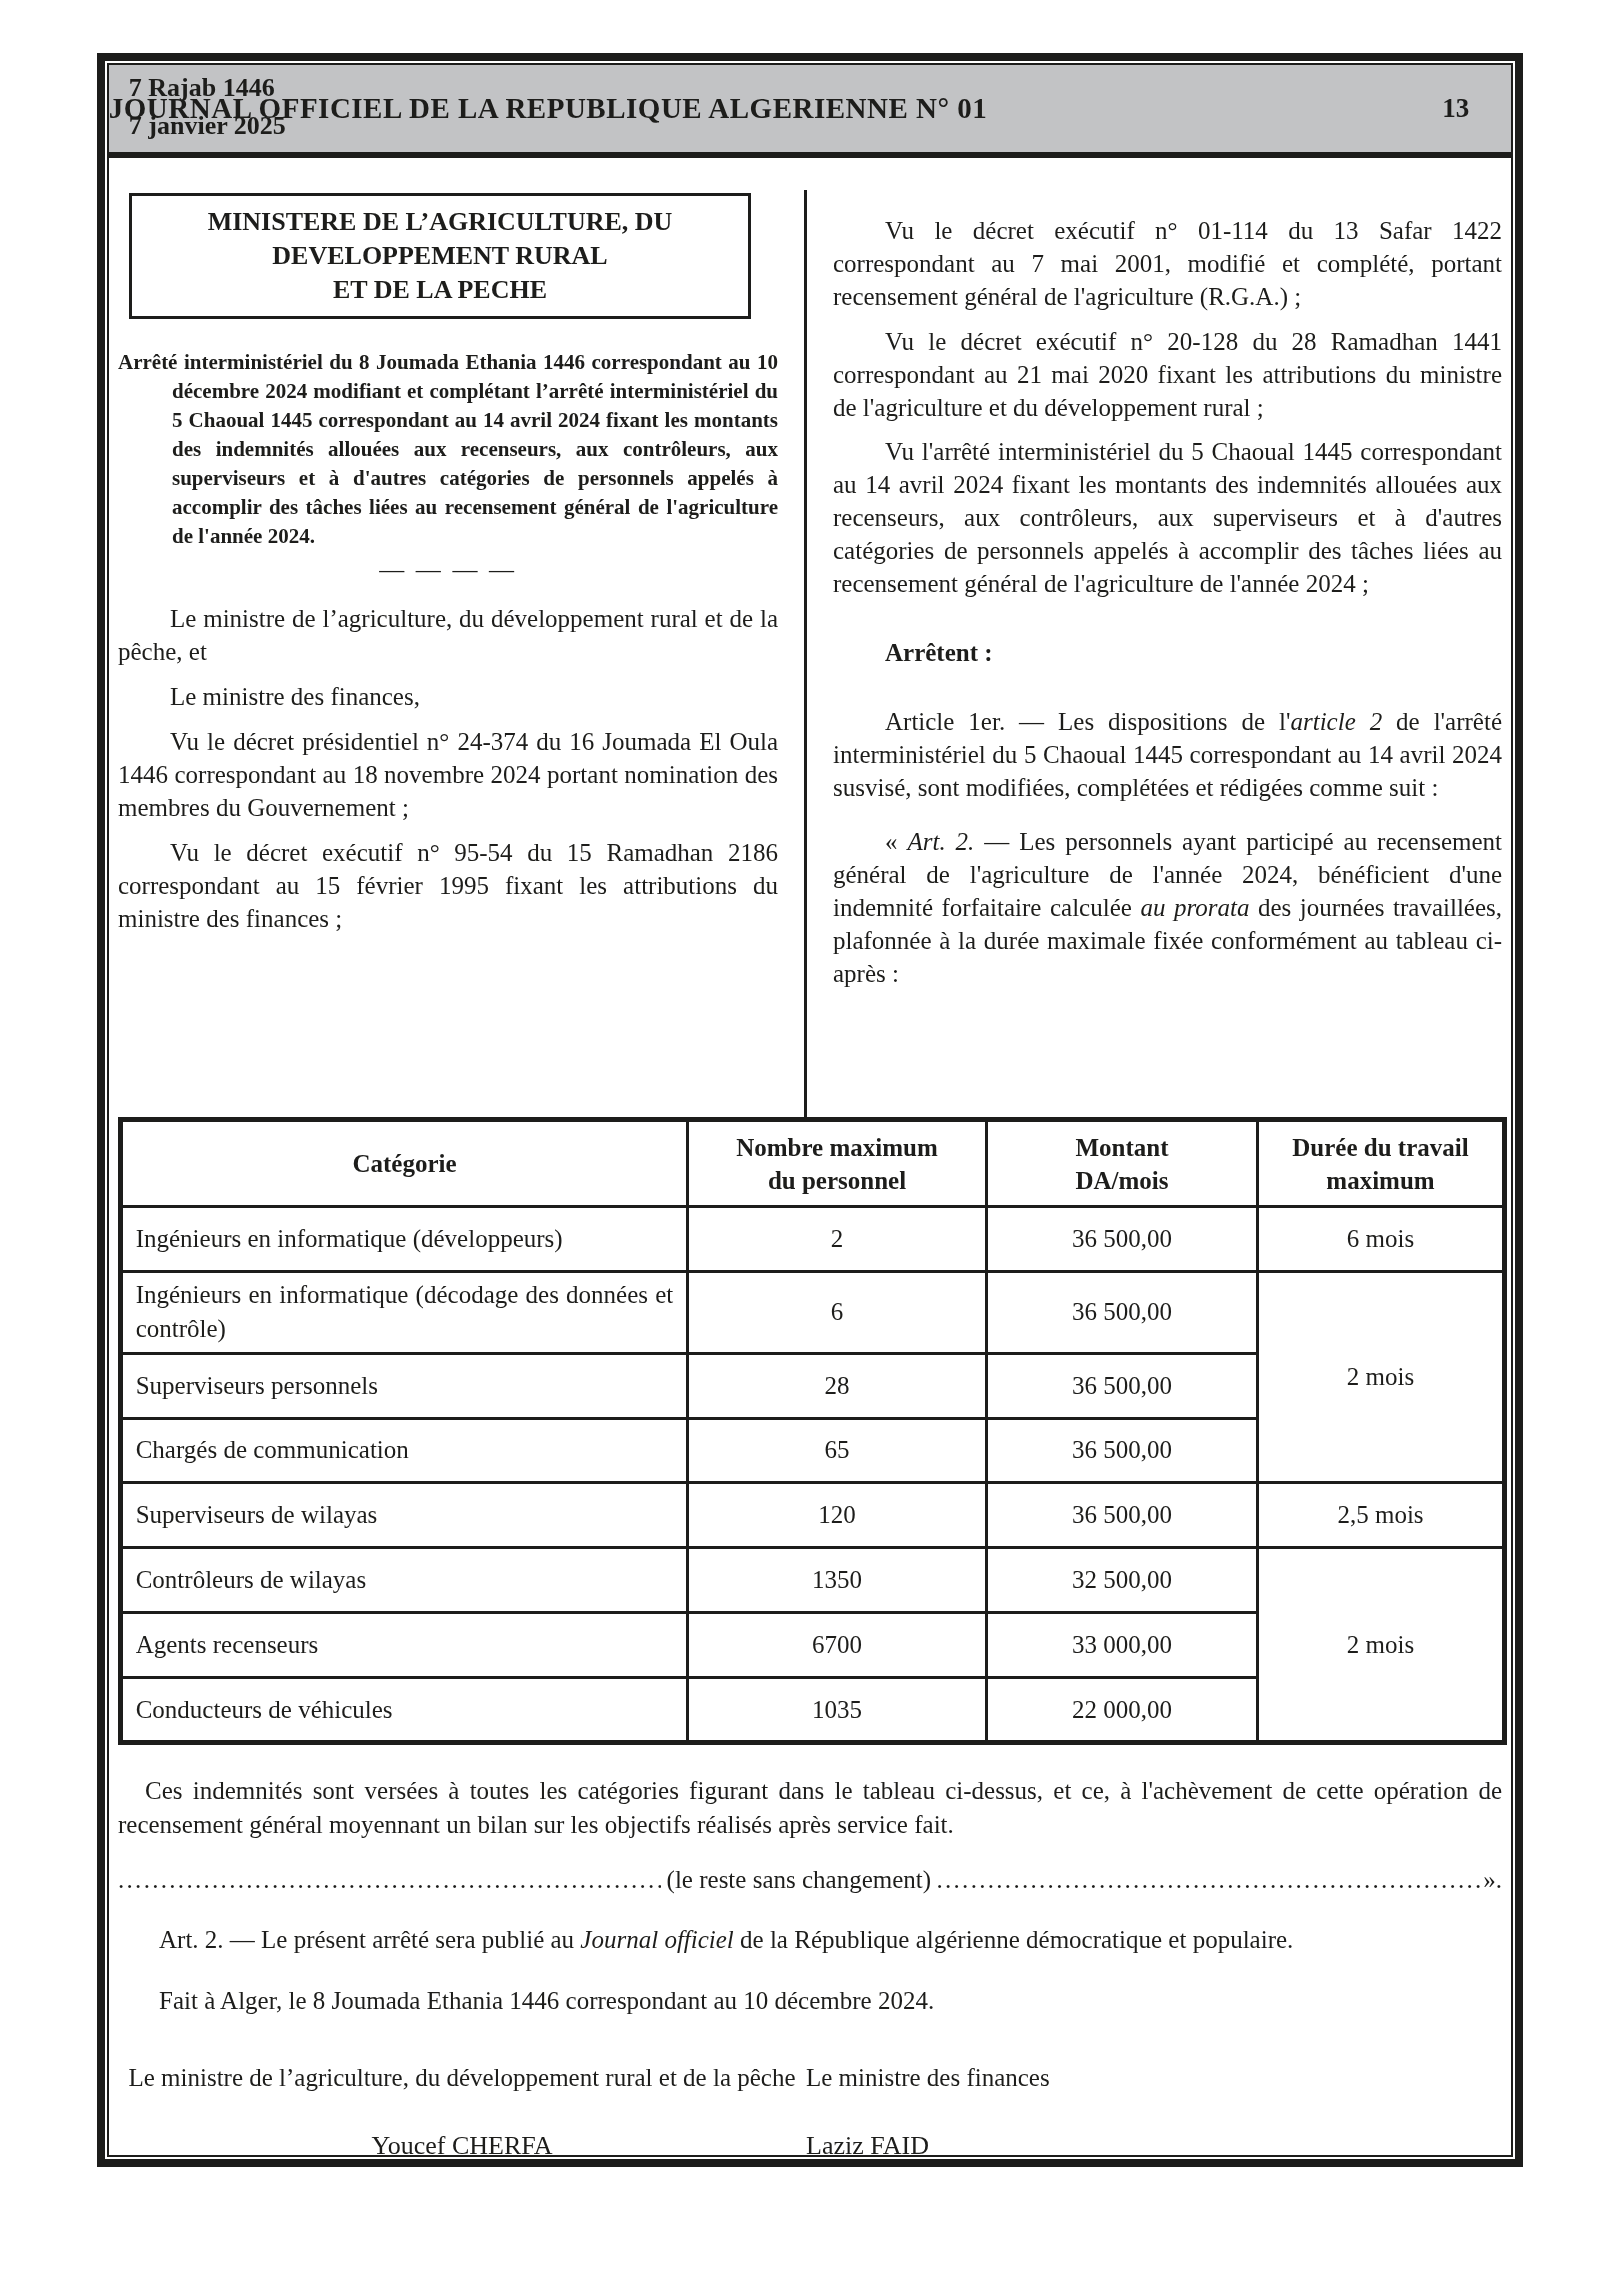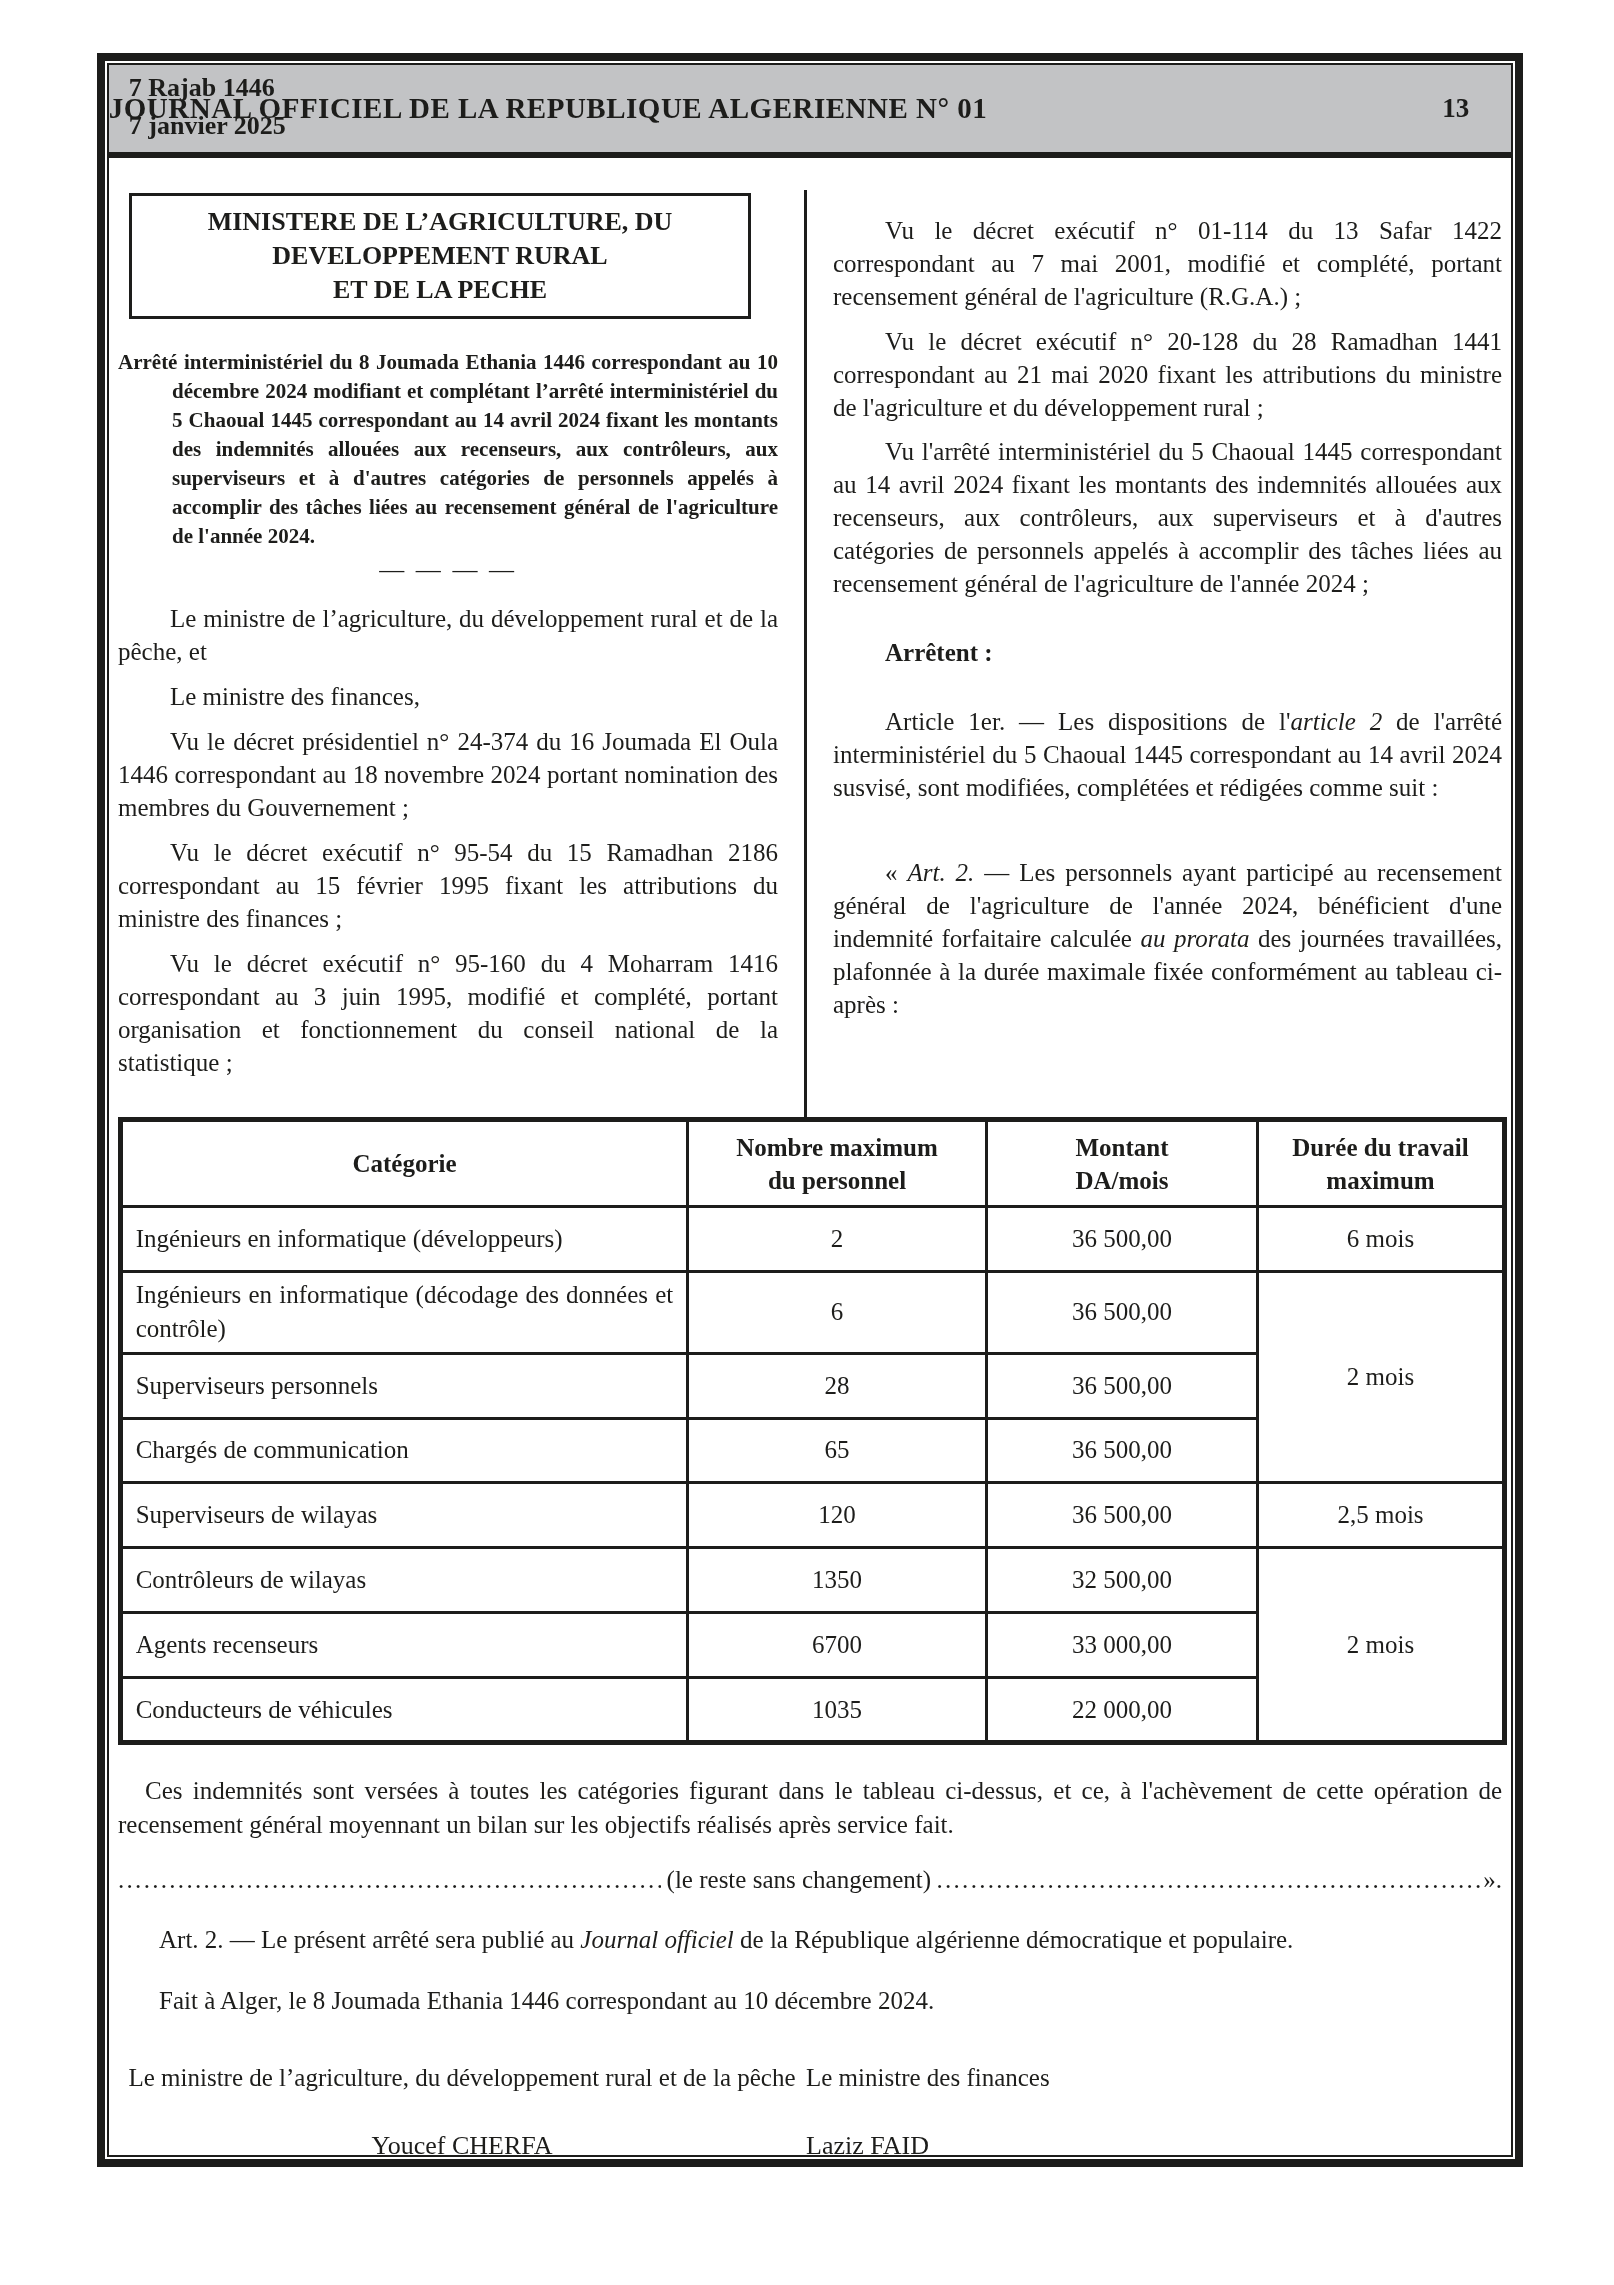"« Art. 2. — Les" p.quote { margin-top: 52px -> 21px }
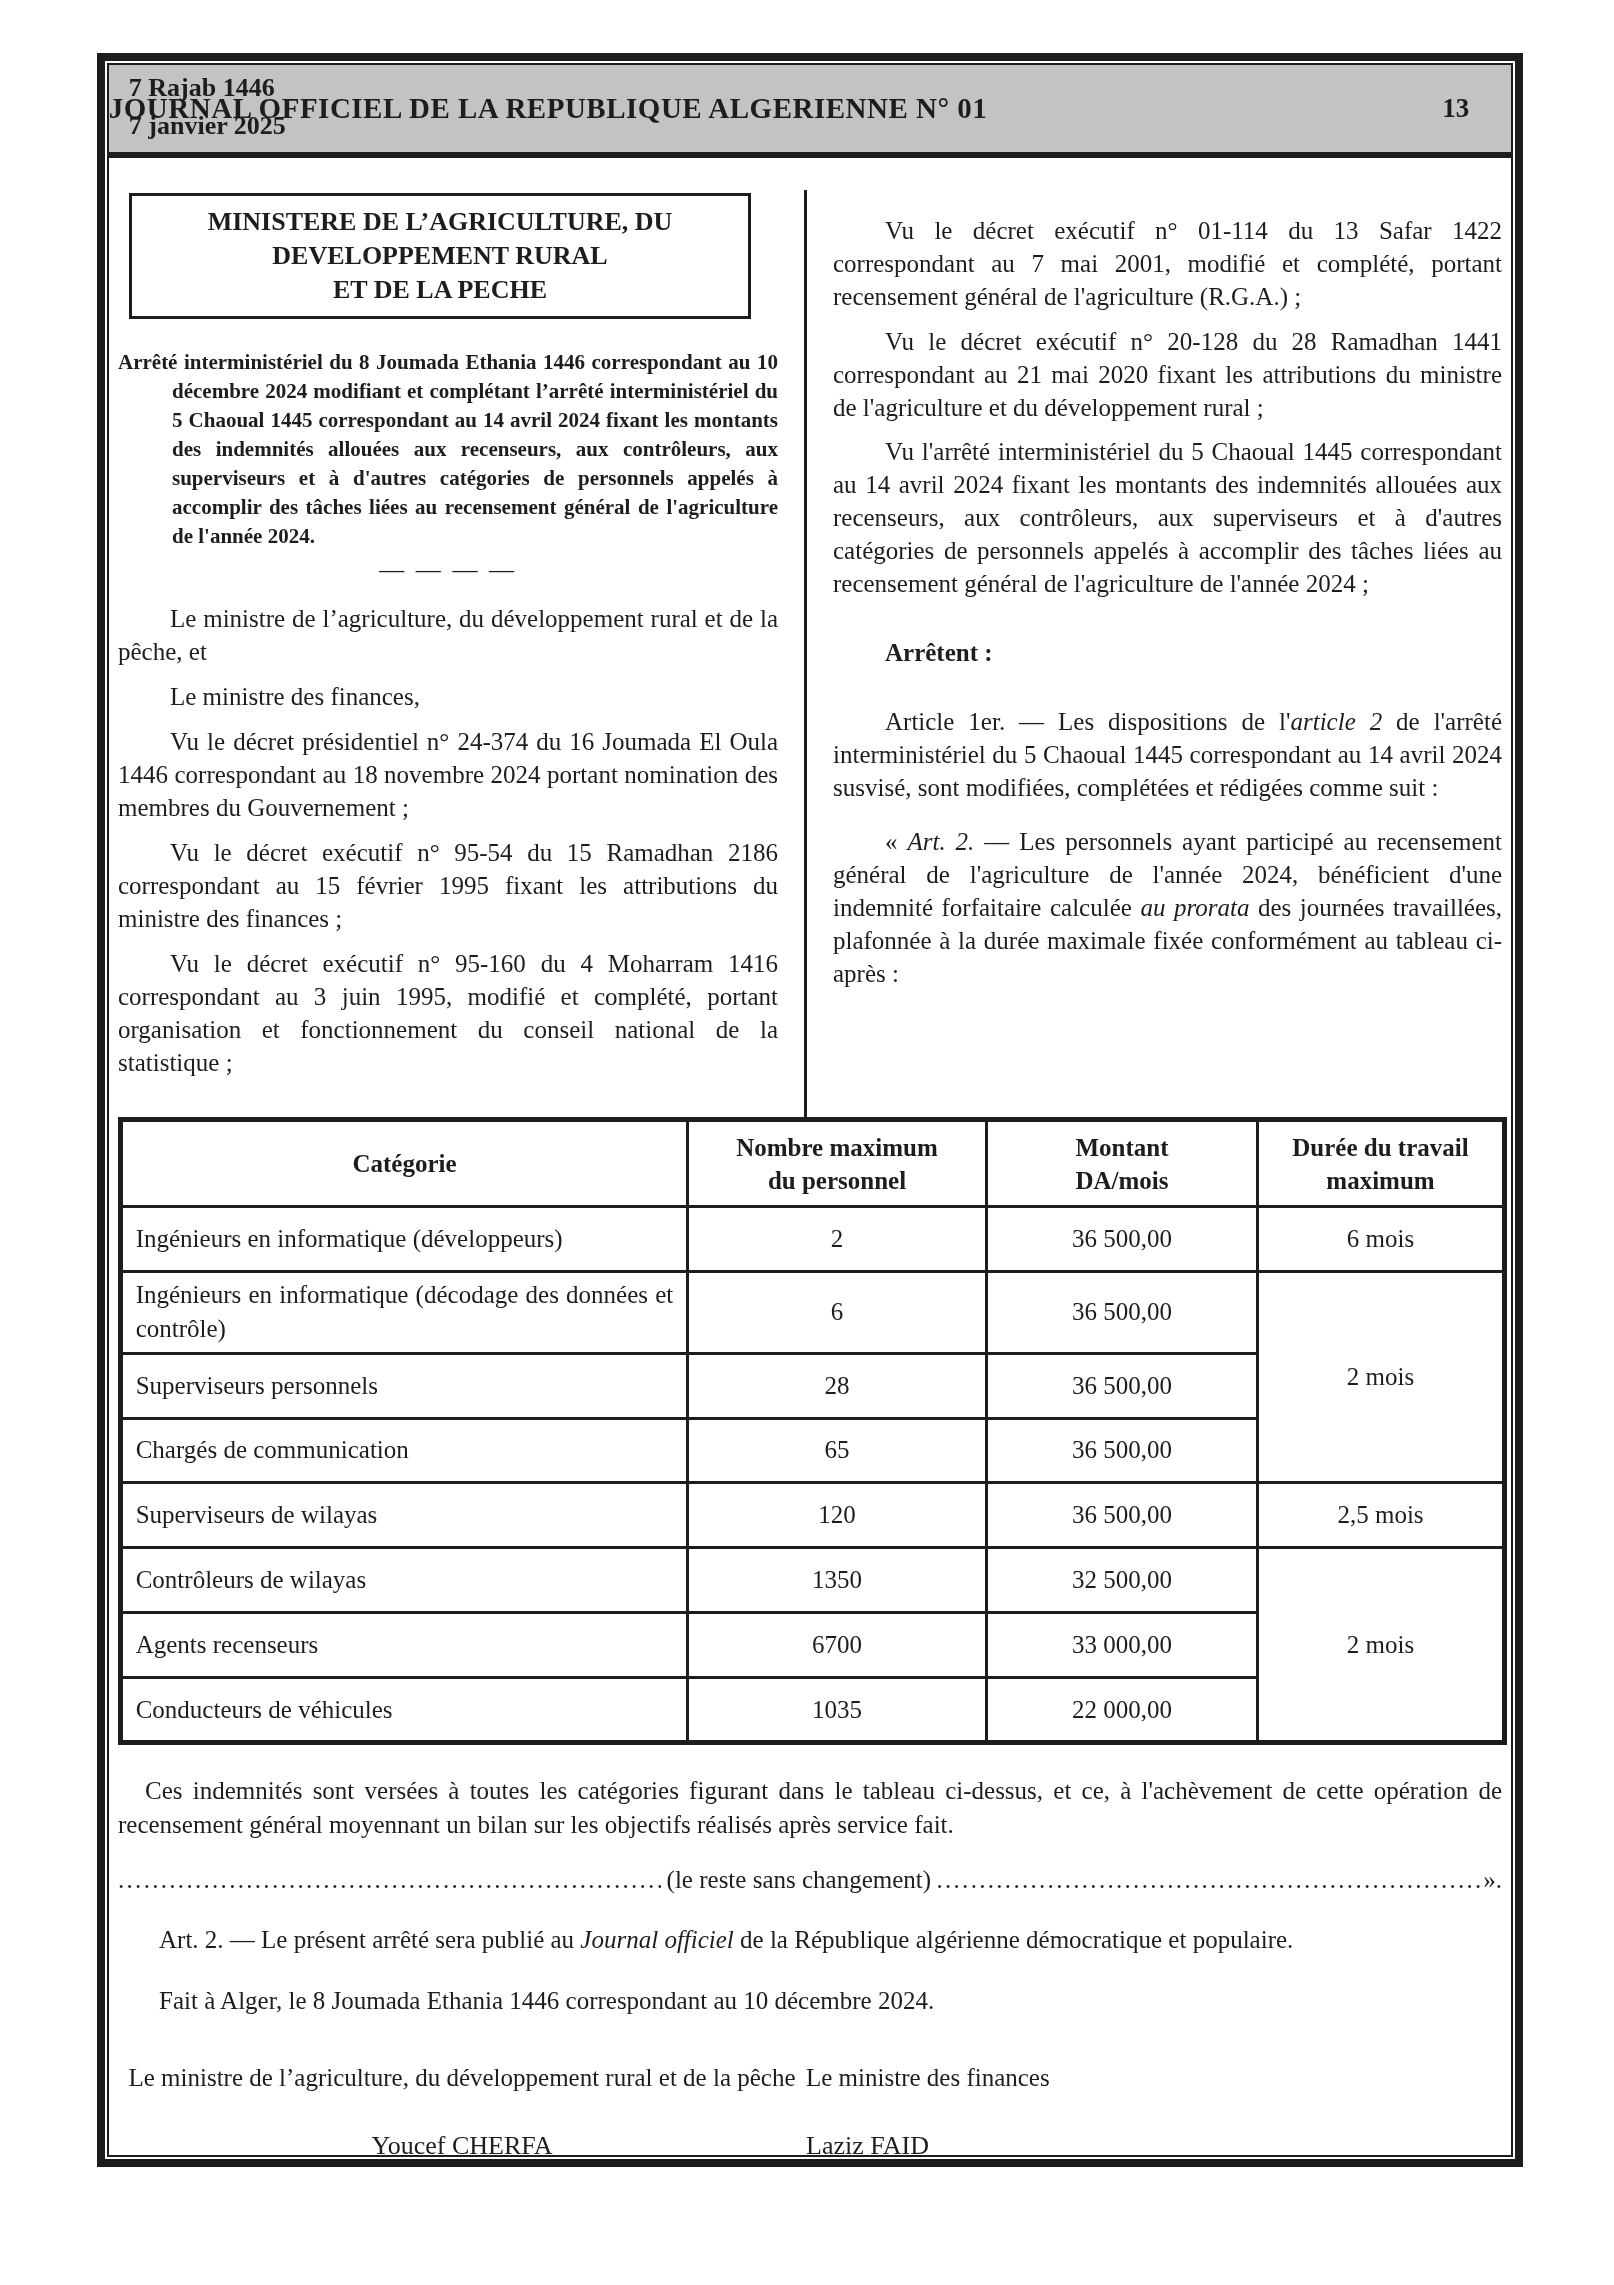"Vu le décret exécutif n° 95-160" p.body { html: <p>Vu le décret exécutif n° 95-160 du 4 Moharram 1416 correspondant au 3 juin 1995, modifié et complété, portant organisation et fonctionnement du conseil national de la statistique ;</p> -> none }
